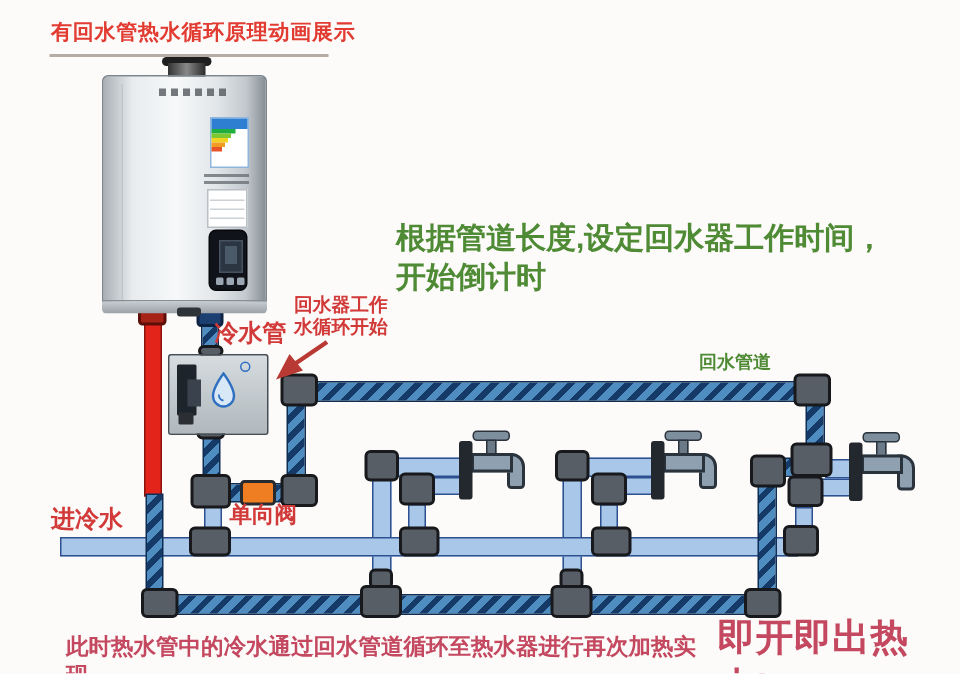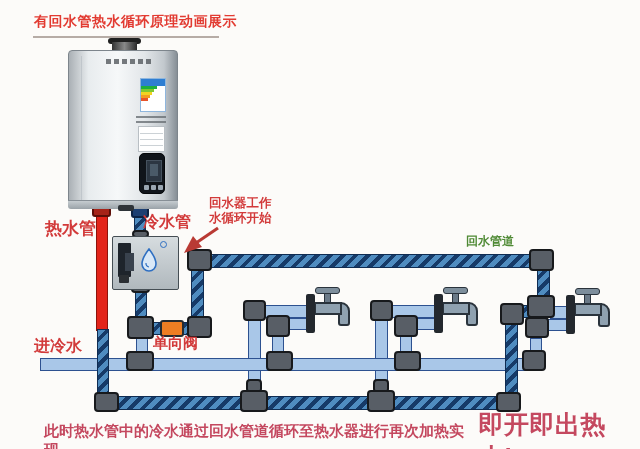"根据管道长度,设定回水器工作时间，" div.abs { html: none -> <div>根据管道长度,设定回水器工作时间， 开始倒计时</div> }
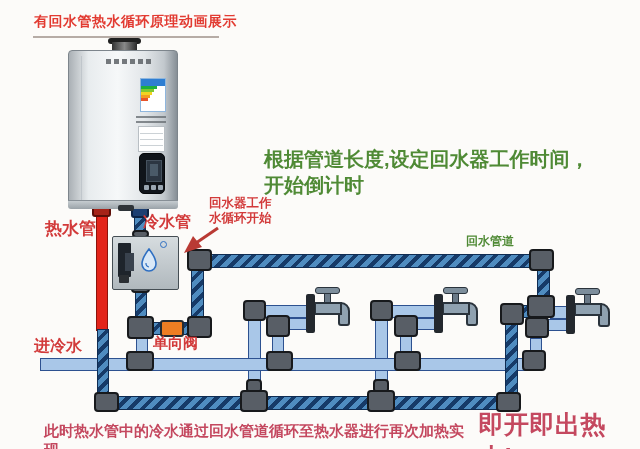"回水器工作" .lbl-device { left: 209px -> 196px }
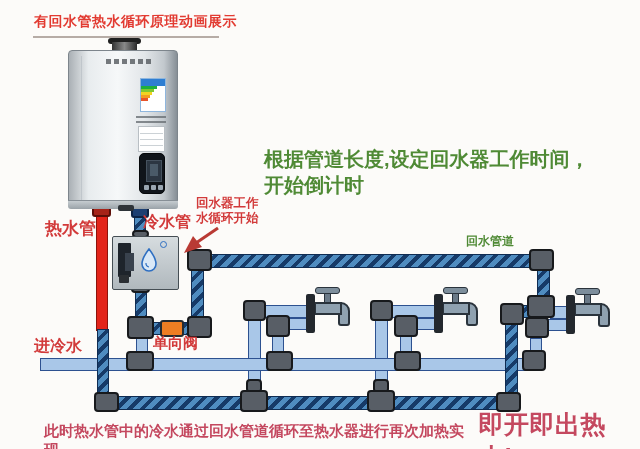"热水管" div.abs { html: <div>热水管</div> -> none }
